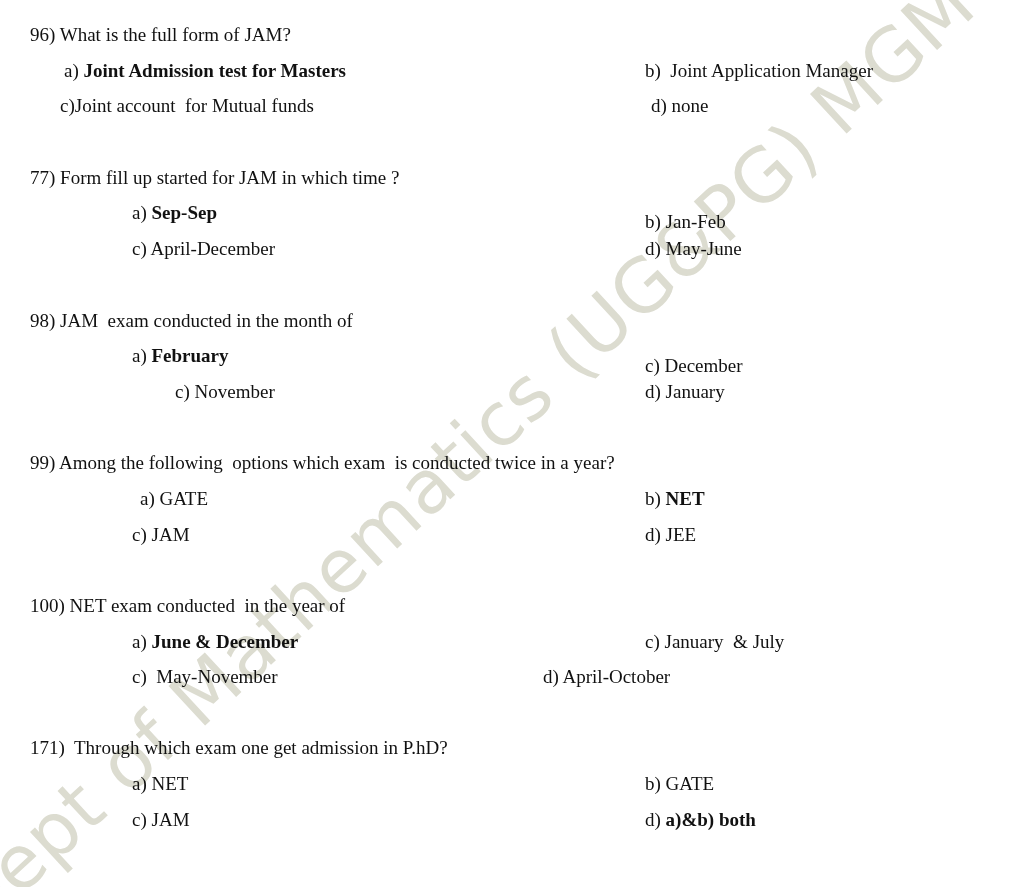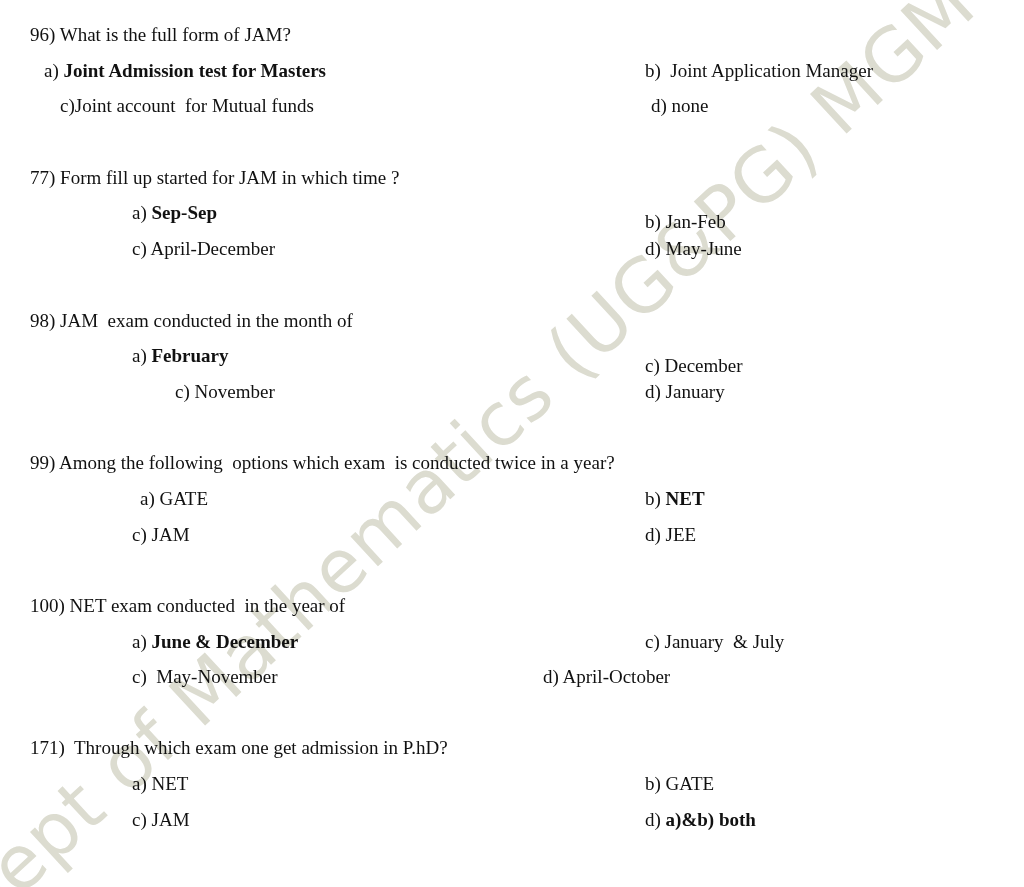"a) Joint Admission test for" div.line { left: 44px -> 64px }
